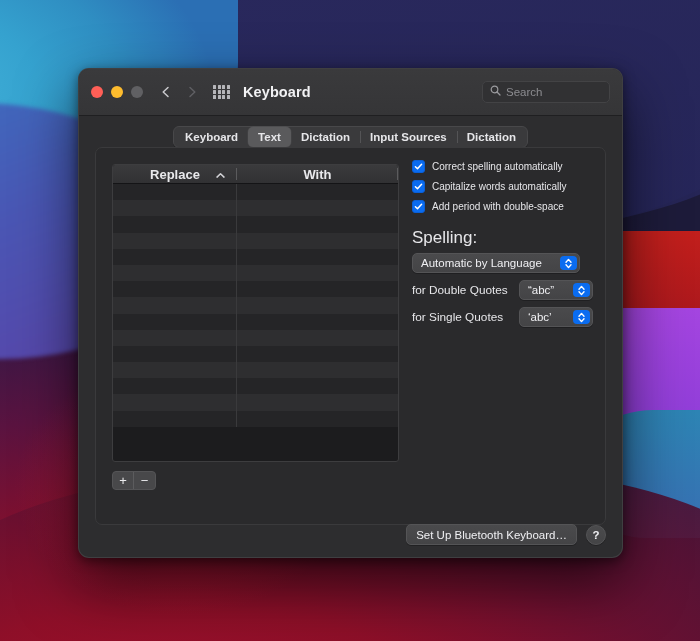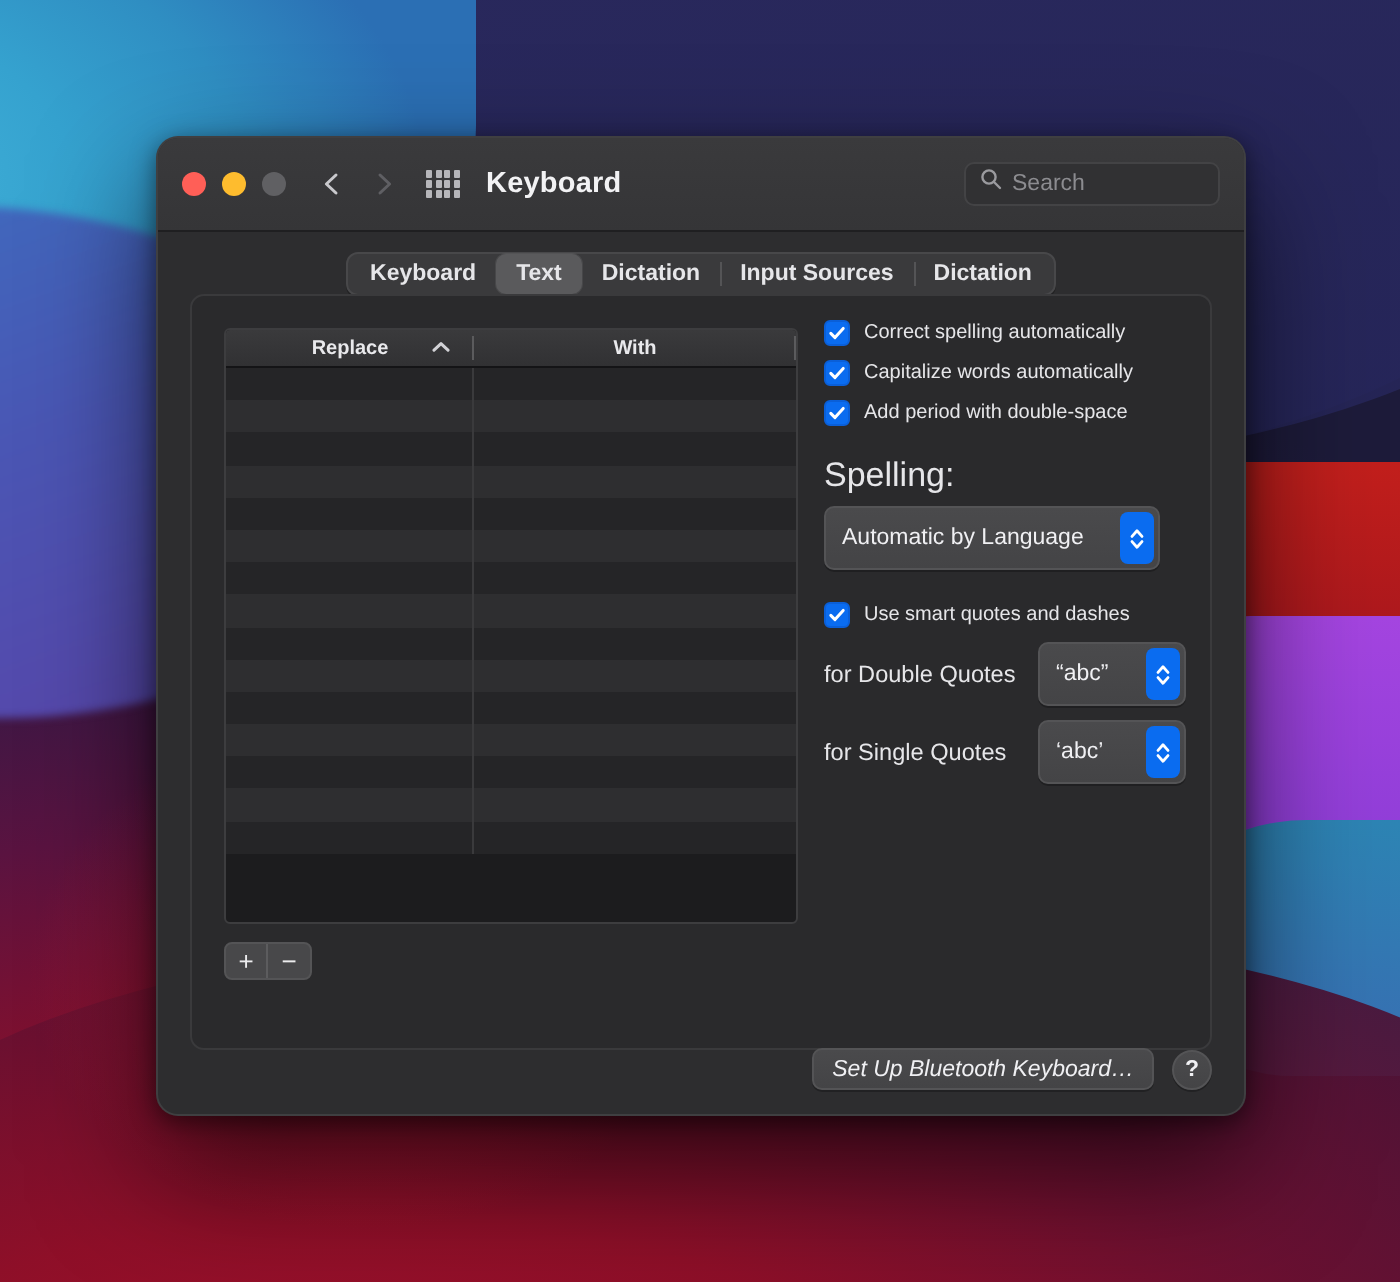"Replace" .th { font-size: 10px -> 13px }
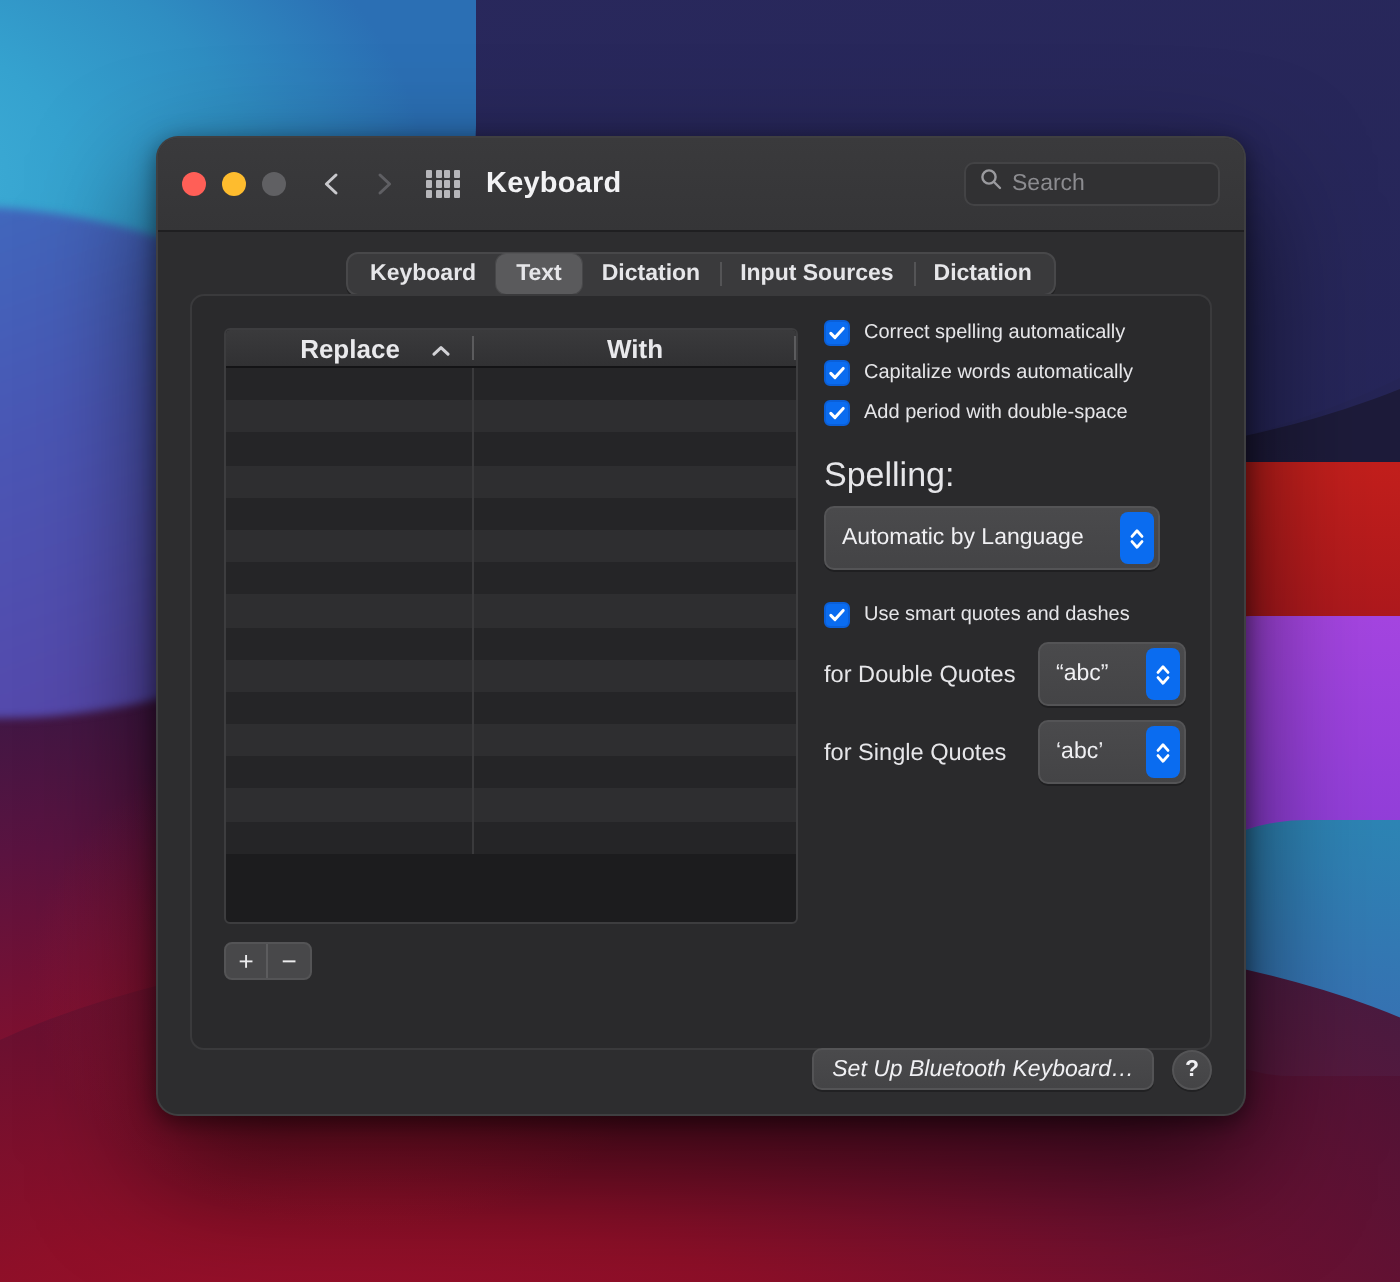"Automatic by Language" .popup { height: 32px -> 20px }
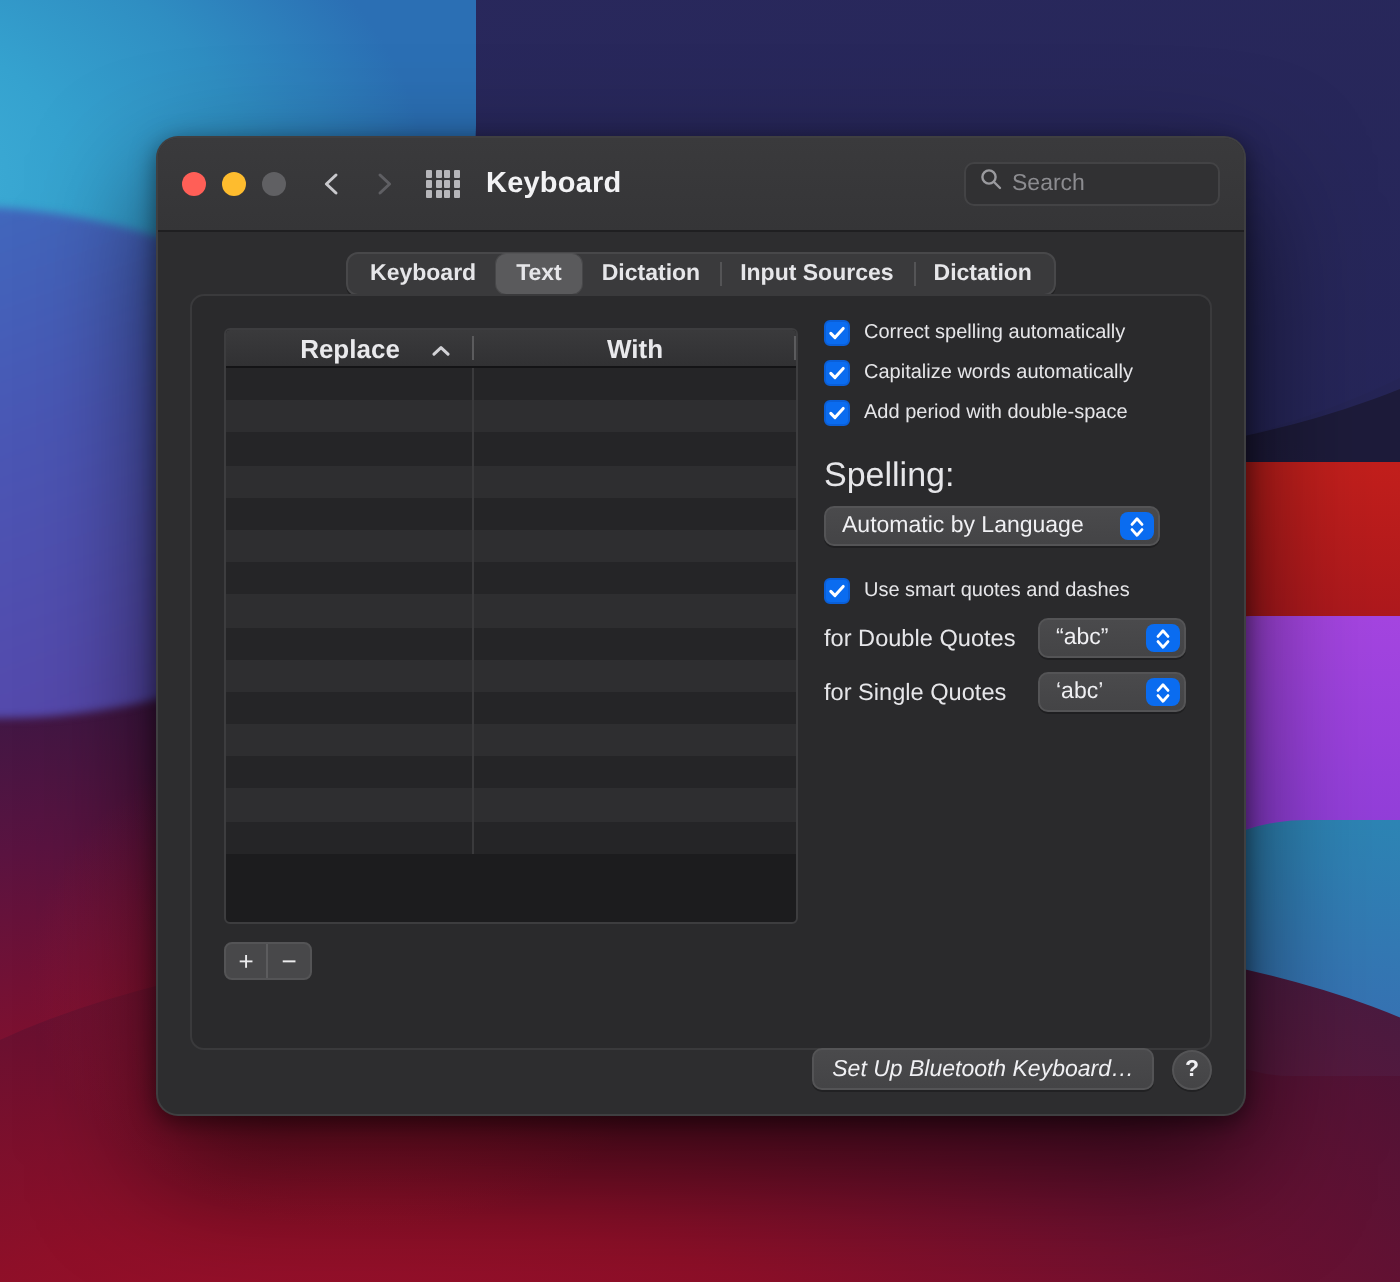"Use smart quotes and dashes" div.chk-row { html: <div> <span> <svg> <path></path> </svg> </span> <span>Use smart quotes and dashes</span> </div> -> none }
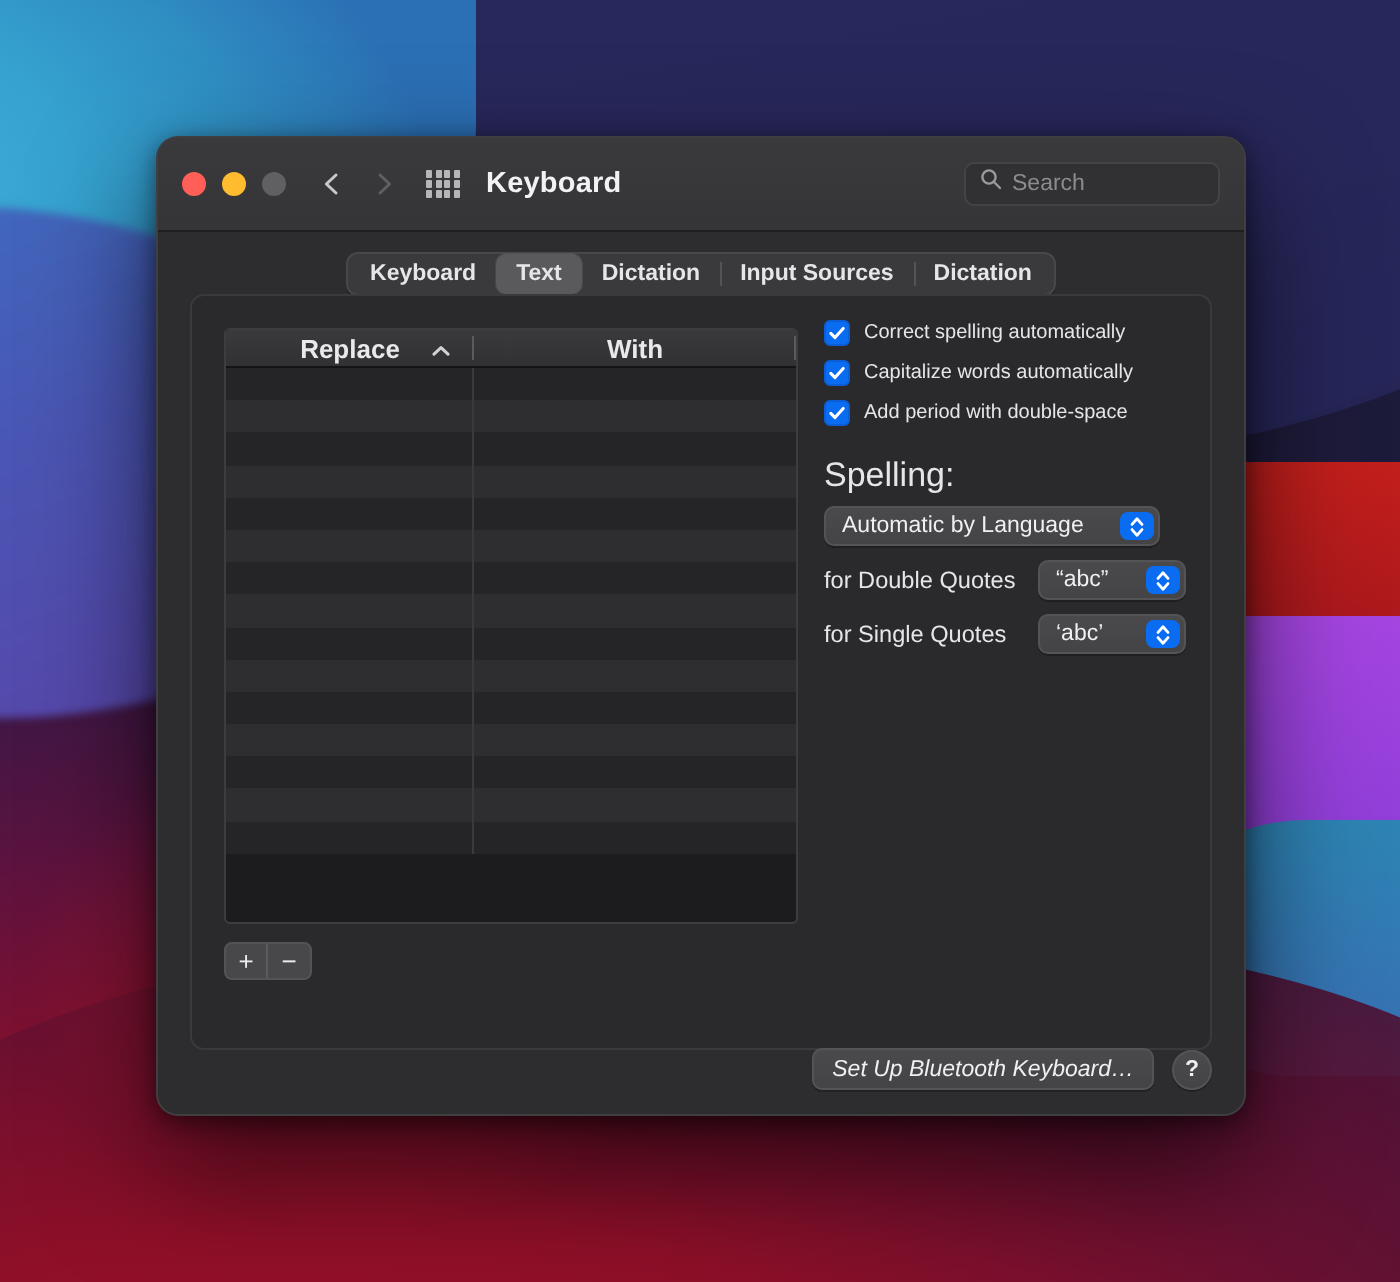"Set Up Bluetooth Keyboard…" #bt-button { font-style: italic -> none }
